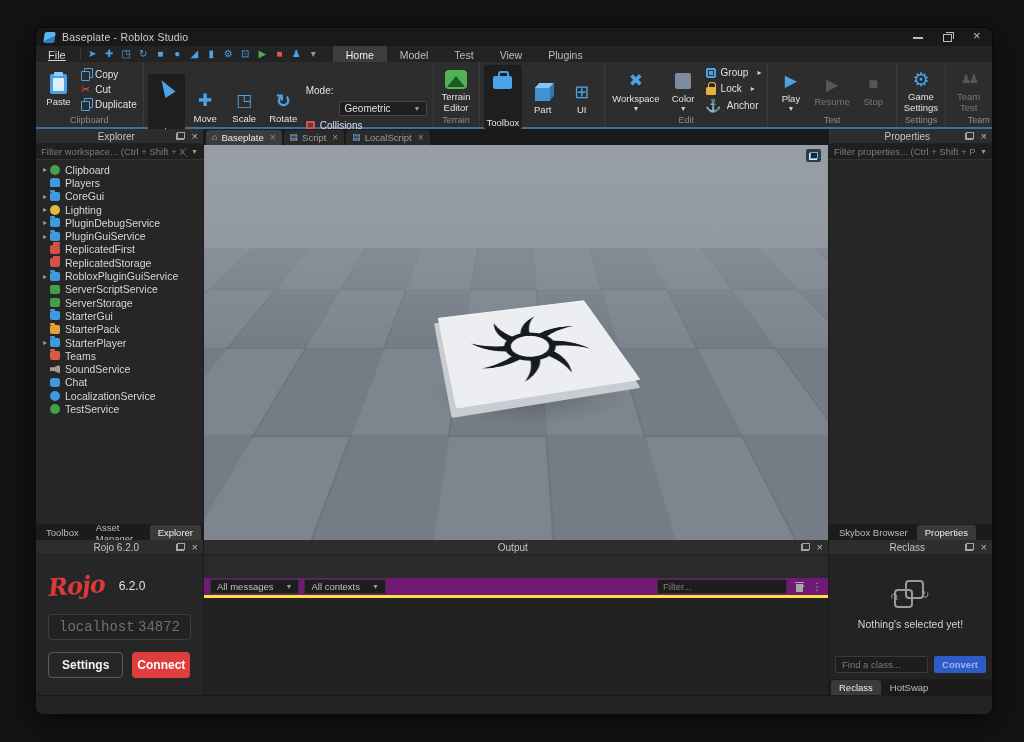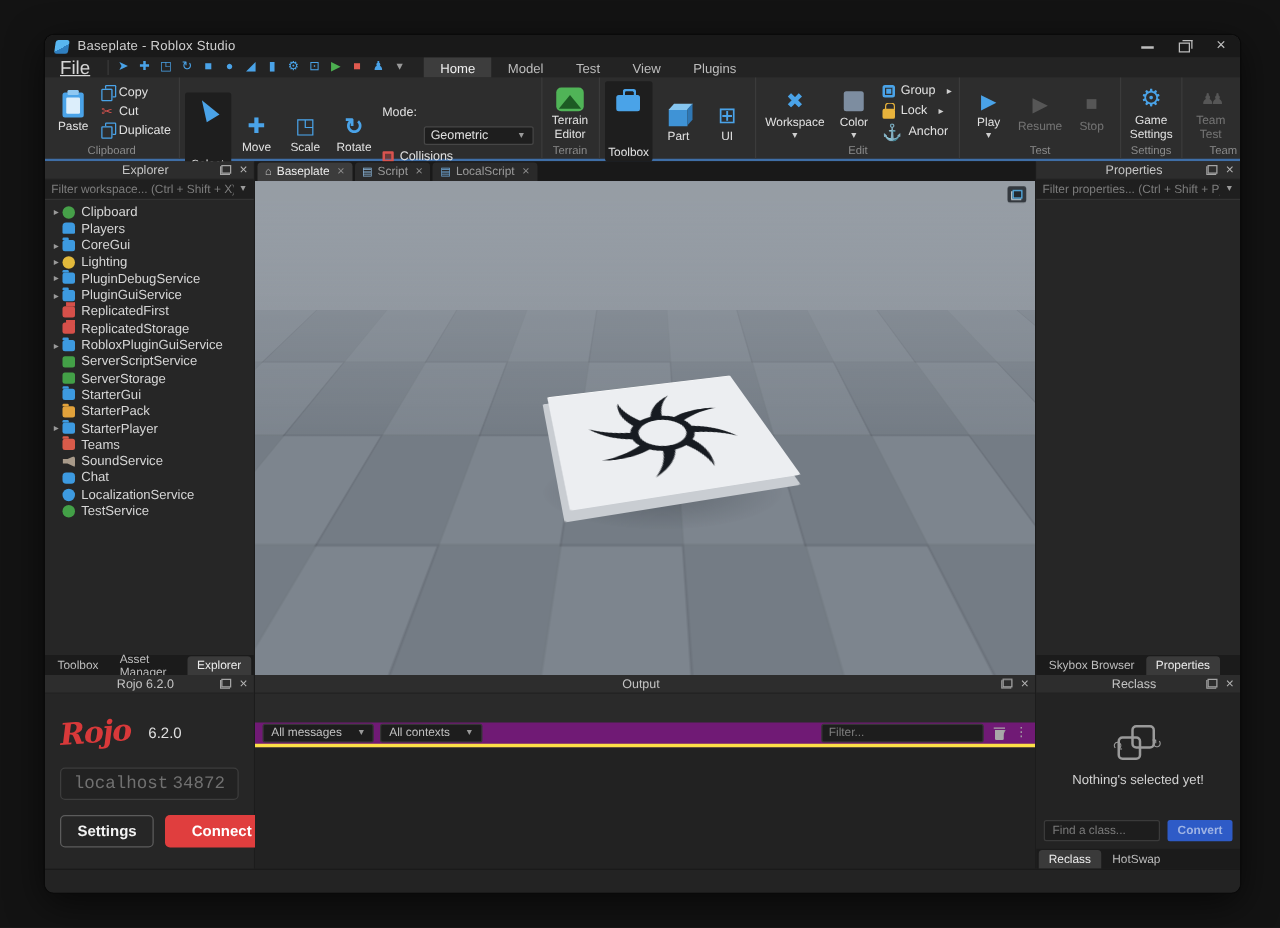"File" .menu-file { font-size: 15px -> 11px }
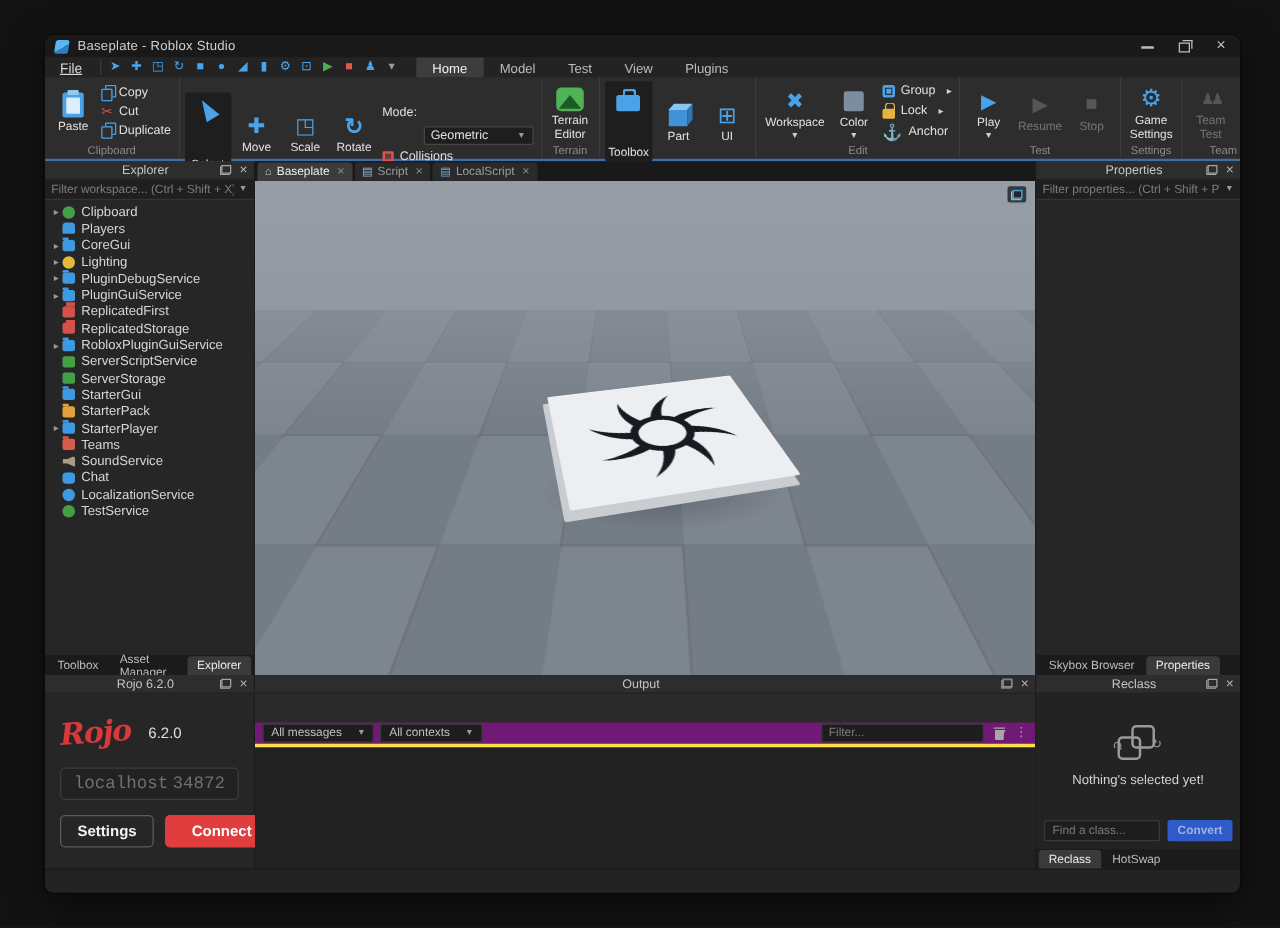"Connect" .btn-connect { padding: 5px 21px -> 5px 5px }
